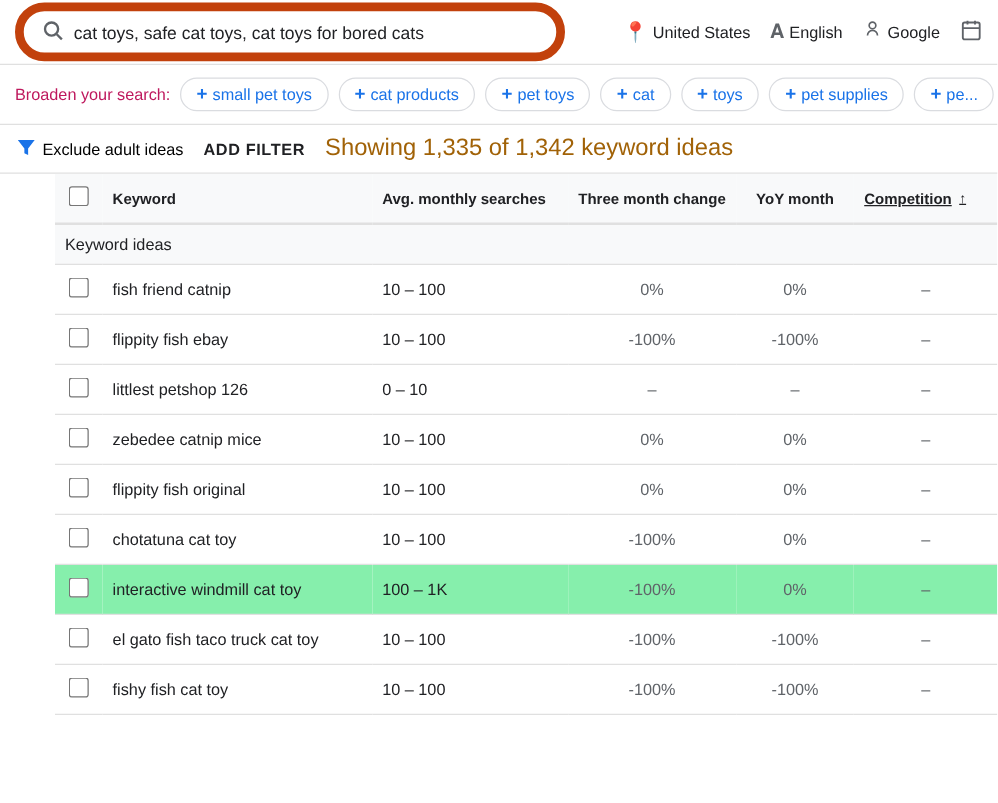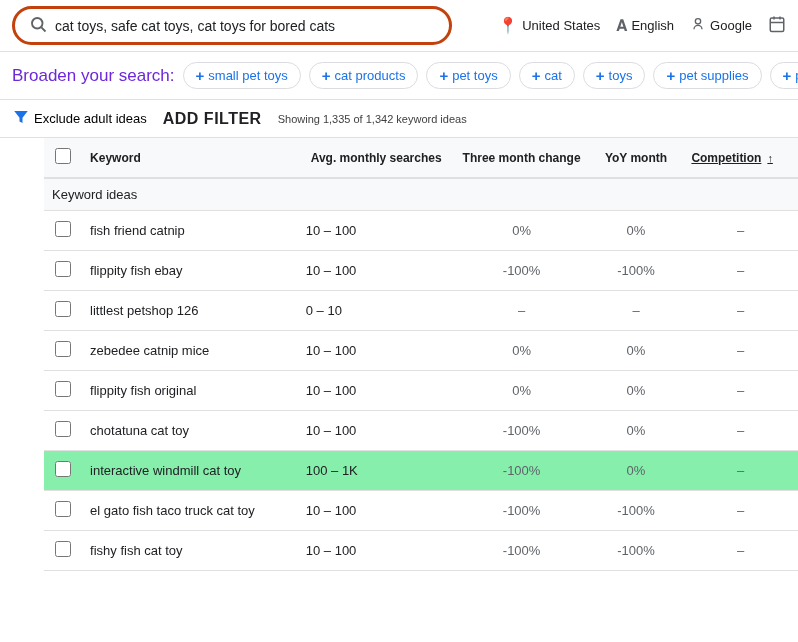"cat toys, safe cat toys," .search-box { border: 3px solid #c2410c -> 7px solid #c2410c }
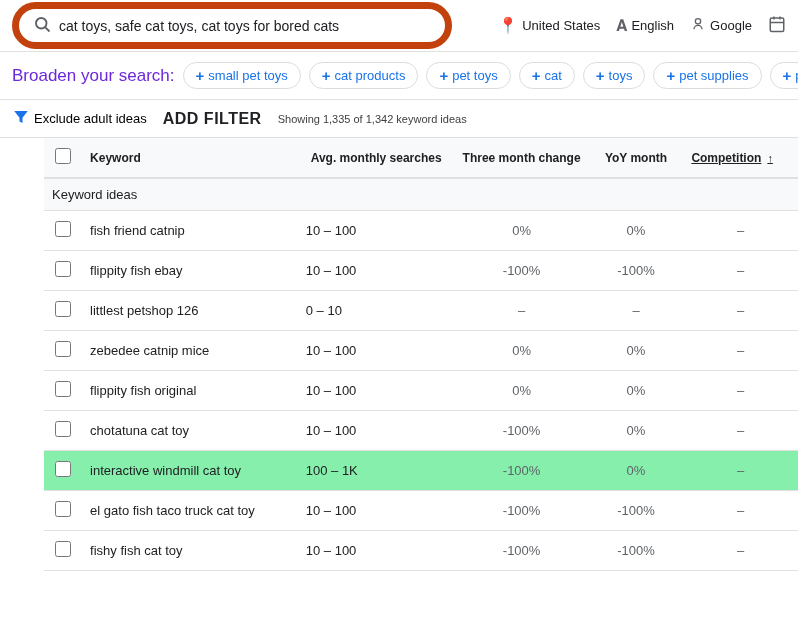"Broaden your search:" .broaden-label { color: #6d28d9 -> #be185d; font-size: 17px -> 13px }
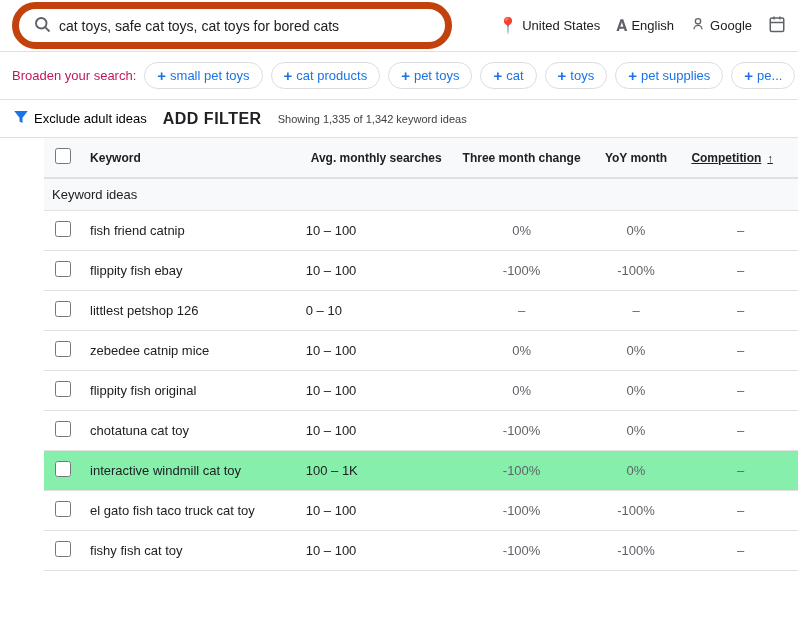"ADD FILTER" .add-filter-btn { font-size: 16px -> 13px }
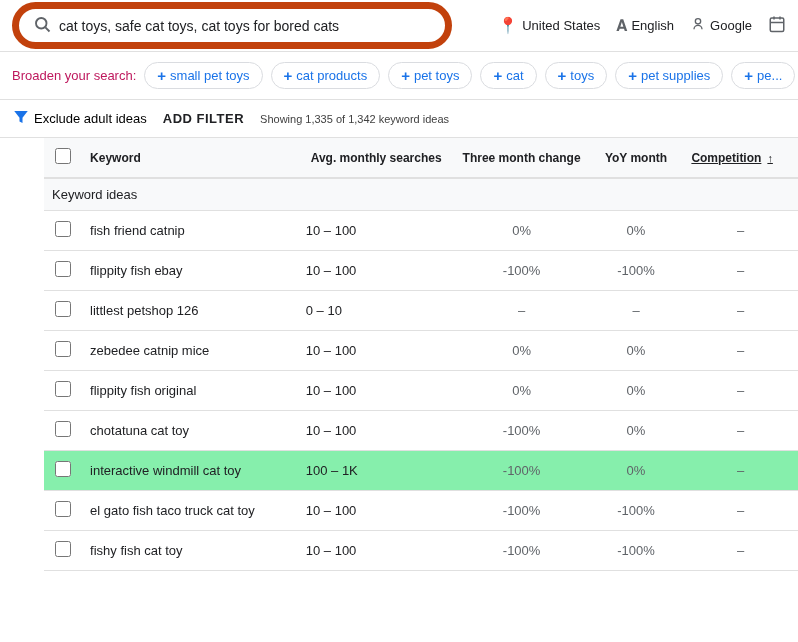"Showing 1,335 of 1,342 keyword" .showing-text { color: #404040 -> #a16207; font-size: 11px -> 19px }
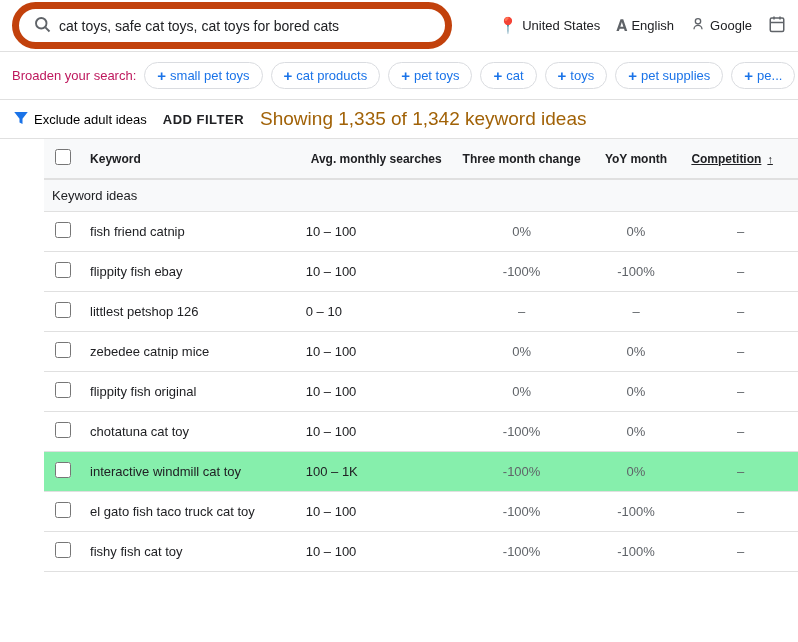"Avg. monthly searches" th.right { text-align: center -> left }
